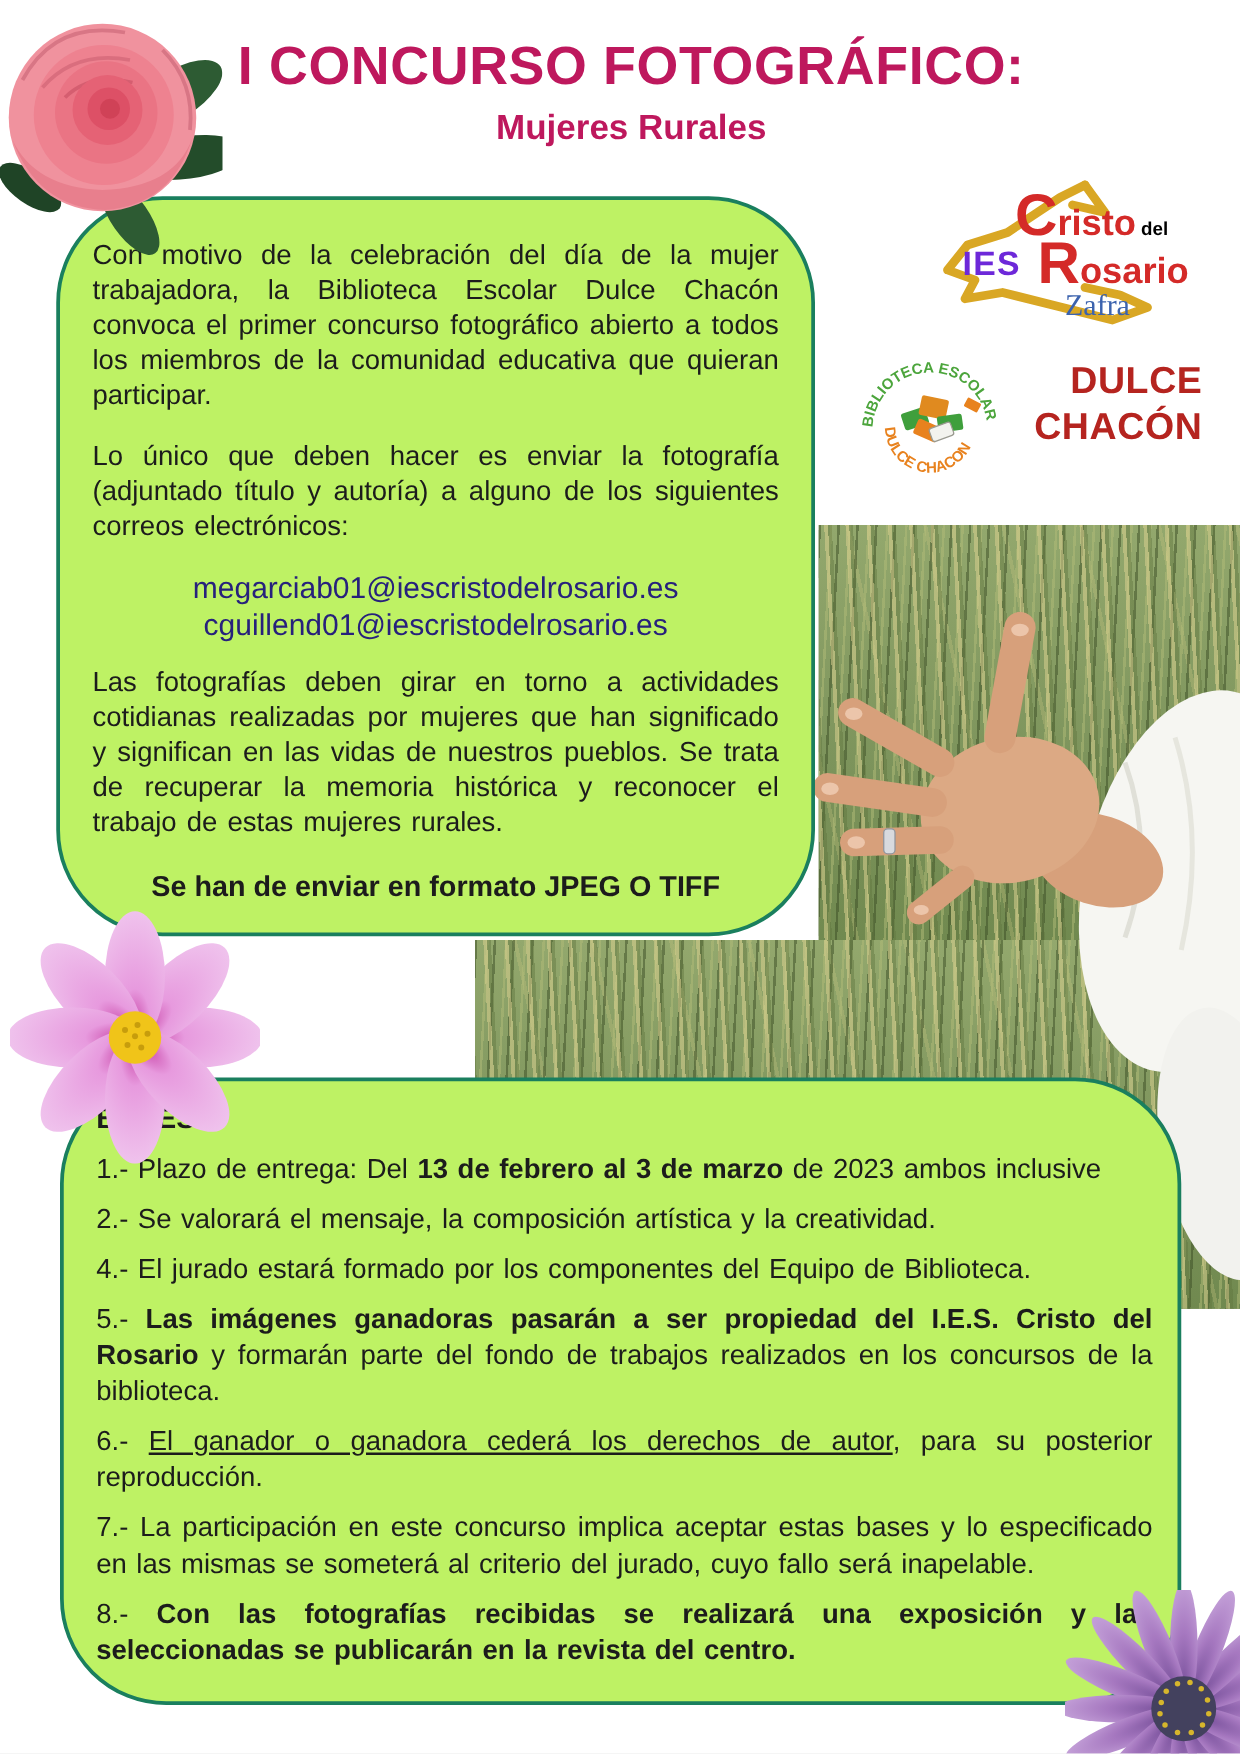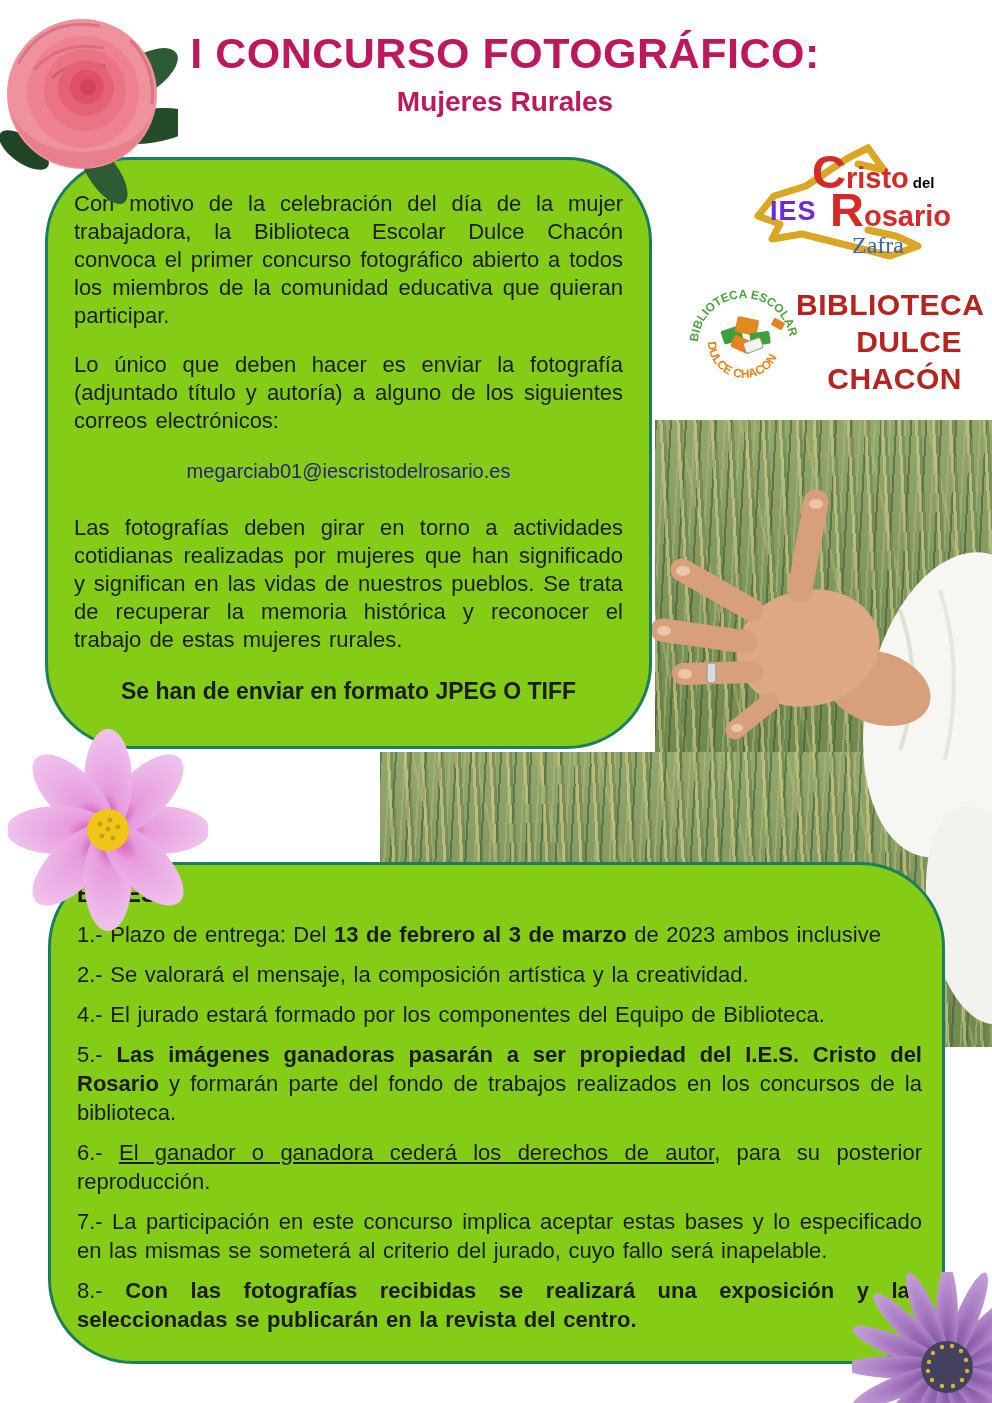"Con motivo de la celebración" .panel { background: #84cc16 -> #bef264 }
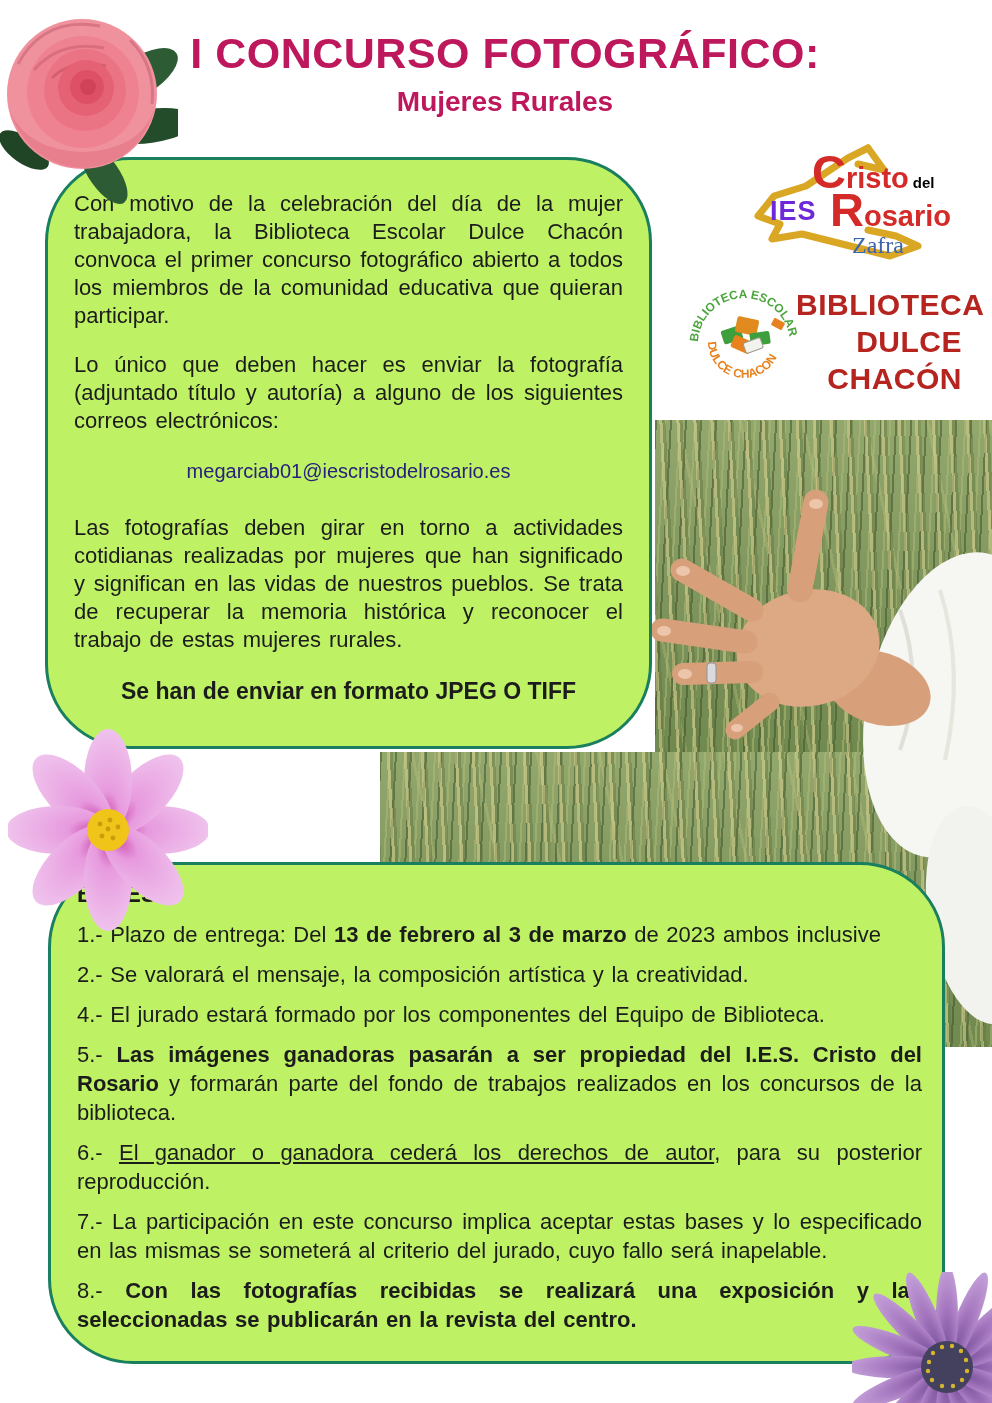"BIBLIOTECA" div { html: <div>BIBLIOTECA</div> -> none }
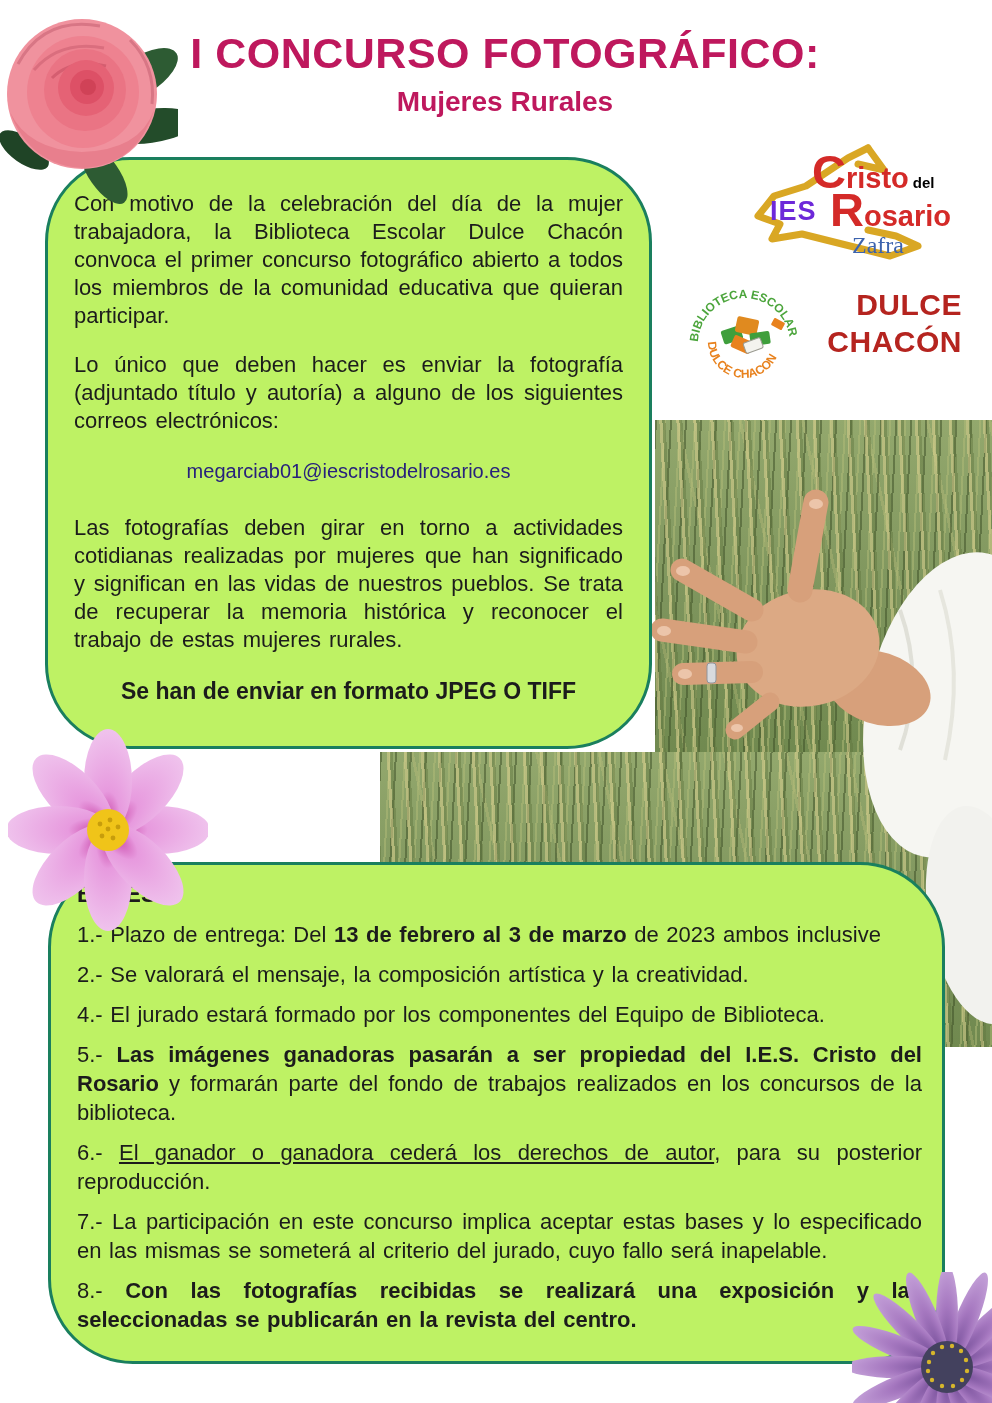"megarciab01@iescristodelrosario.es" .emails { font-size: 20px -> 24px; margin: 0 0 28px 0 -> 0 0 16px 0 }
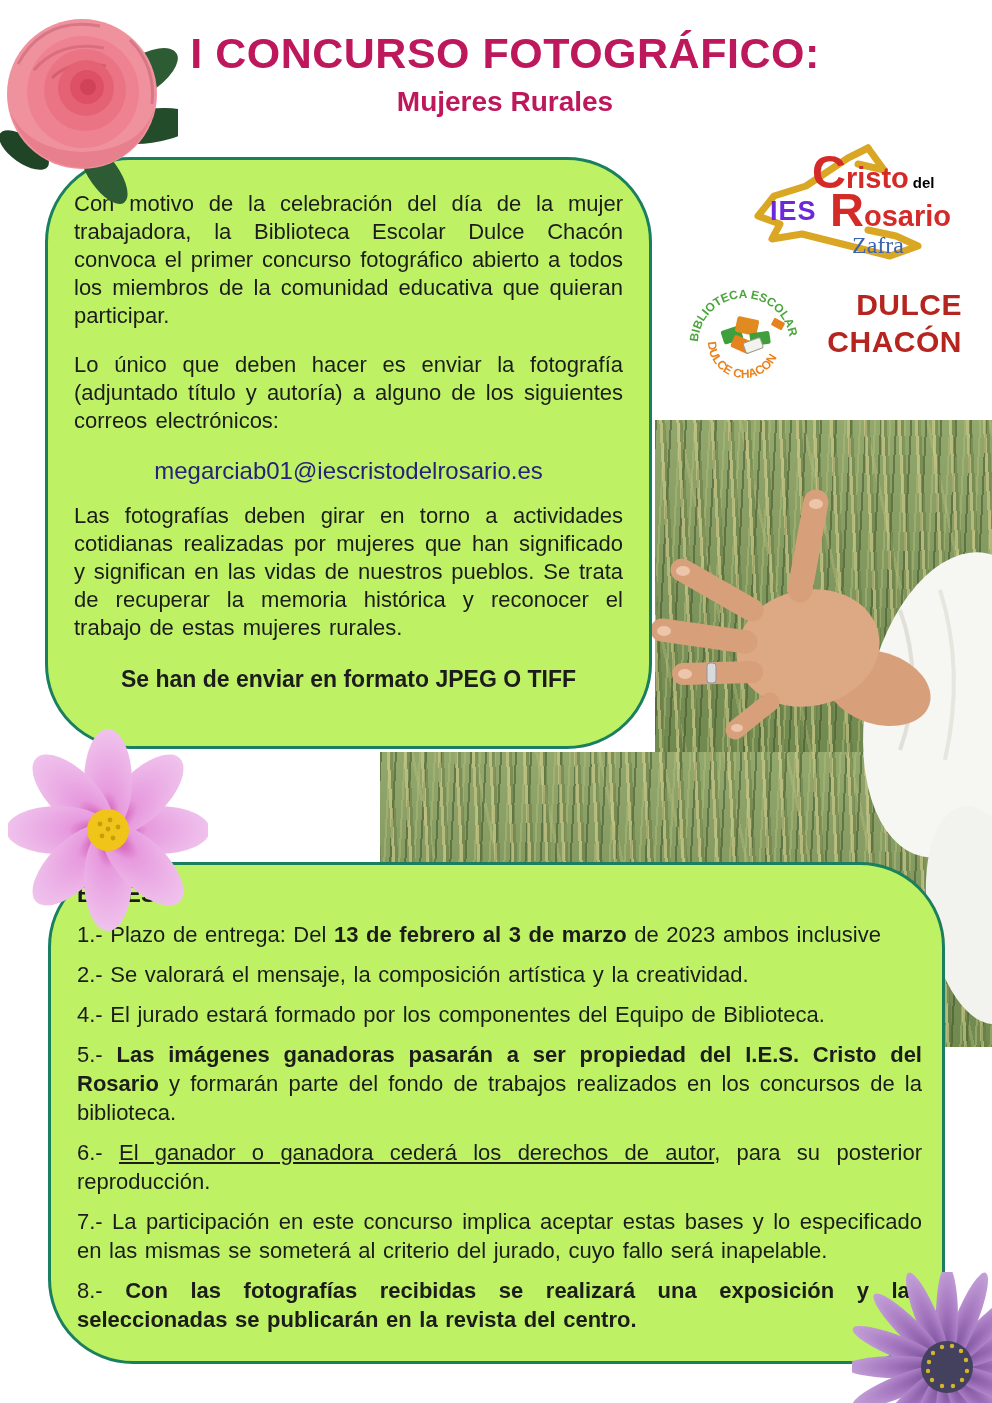"cguillend01@iescristodelrosario.es" div { html: none -> <div>cguillend01@iescristodelrosario.es</div> }
